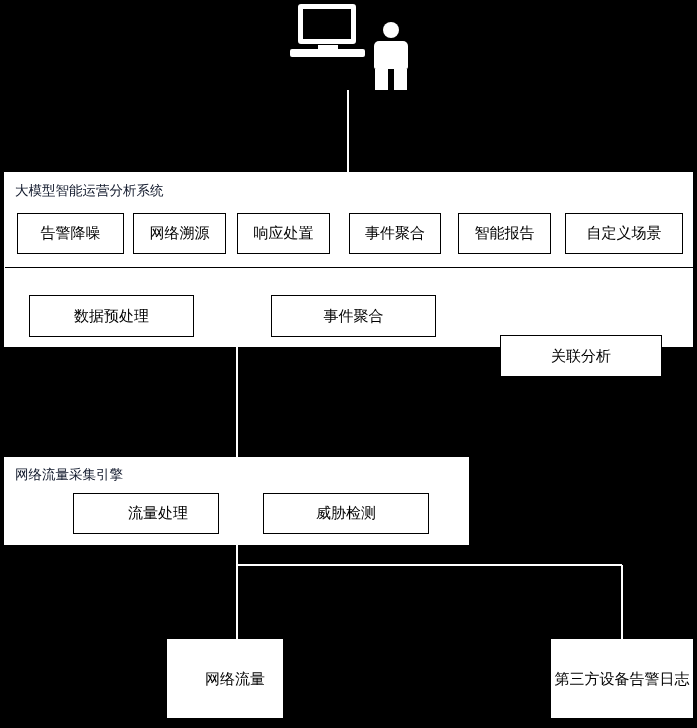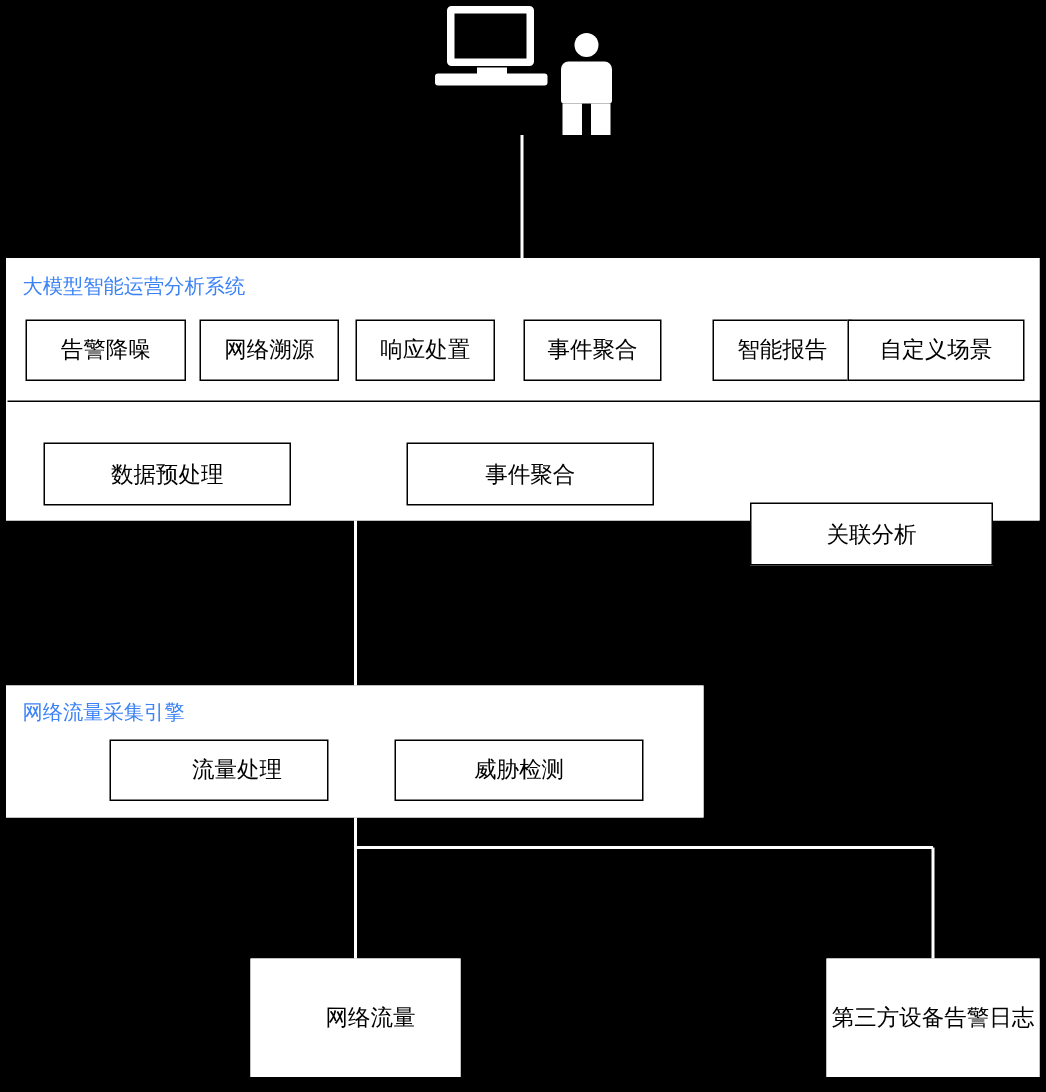"大模型智能运营分析系统" .panel-title { color: #3b82f6 -> #0f172a }
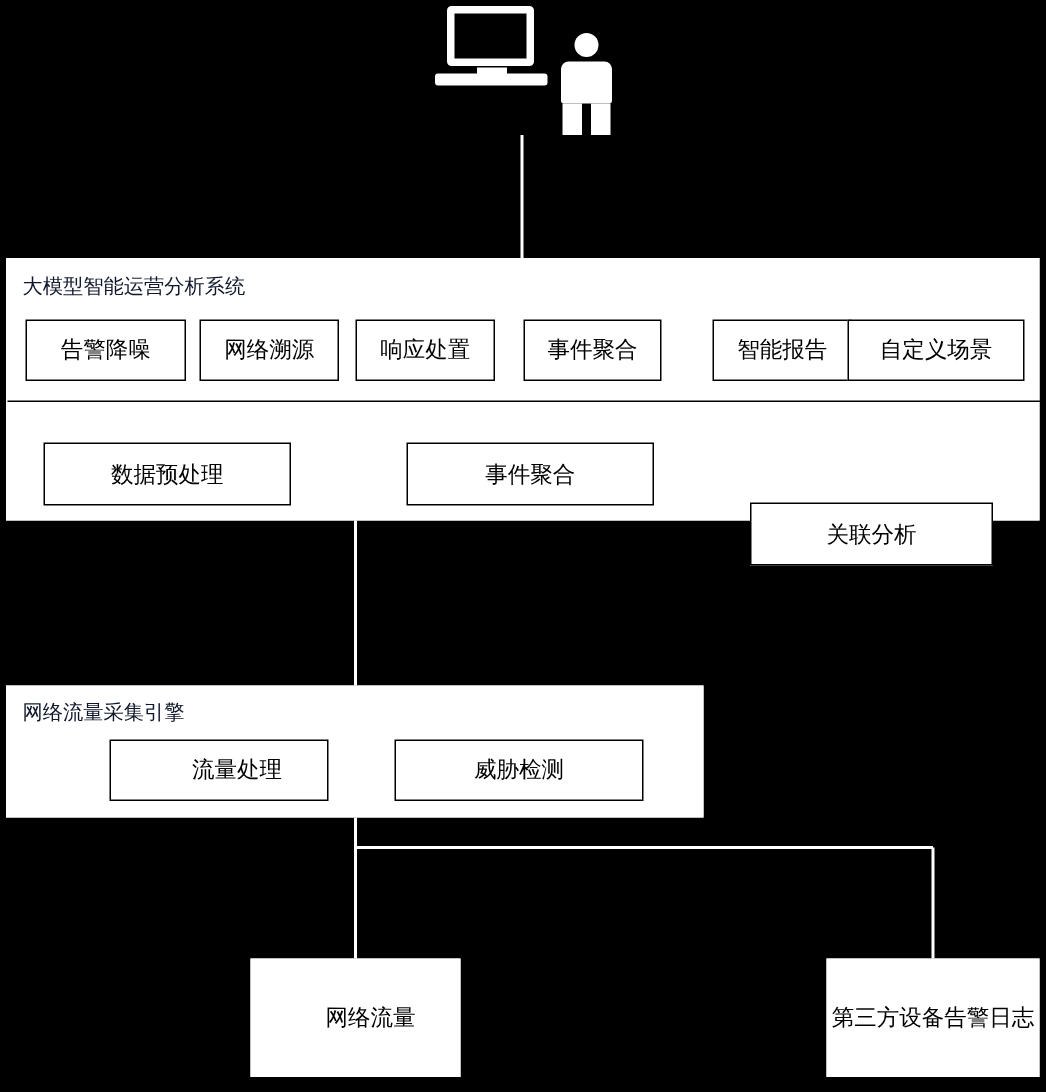"智能报告" div.box { left: 470px -> 453px }
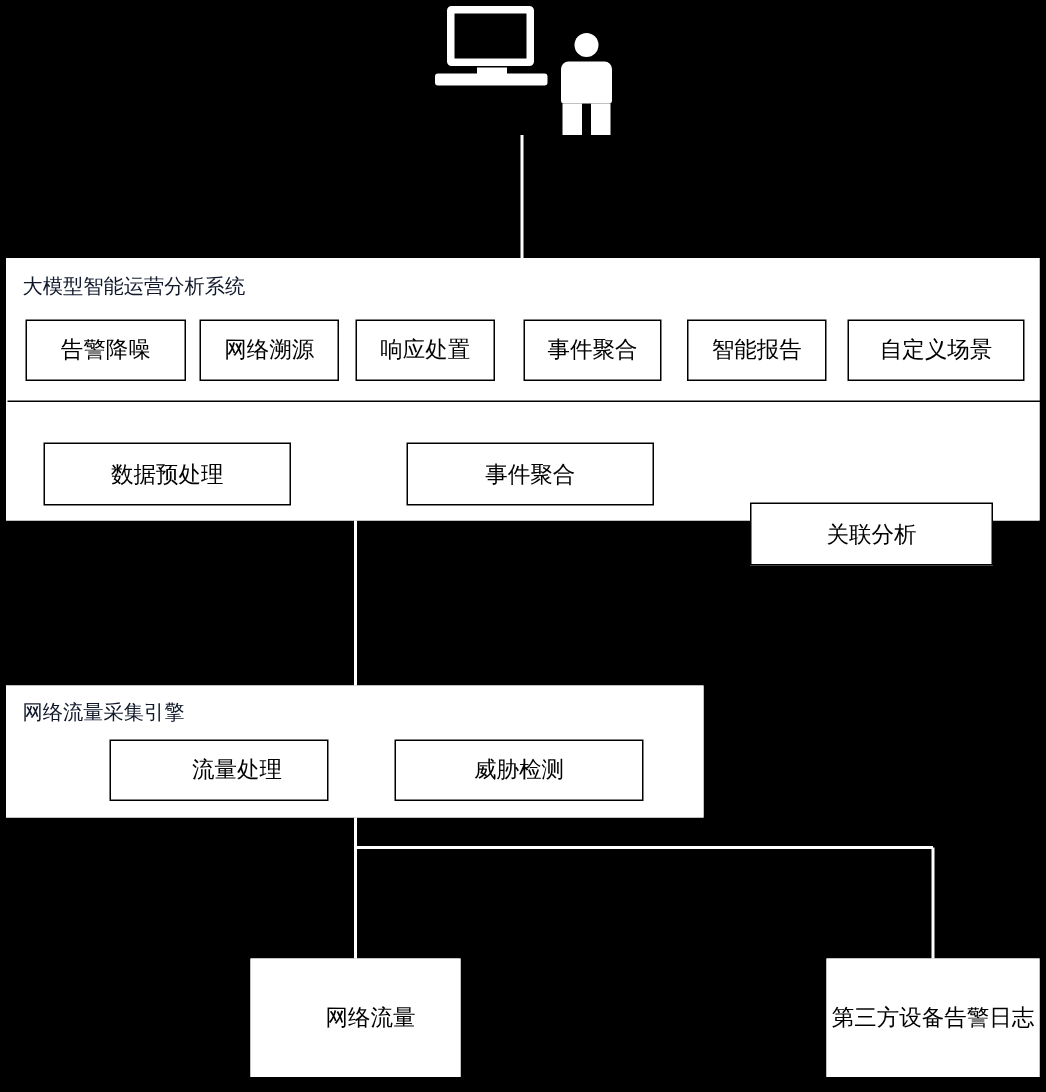"网络流量" div.std-box { width: 140px -> 116px }
